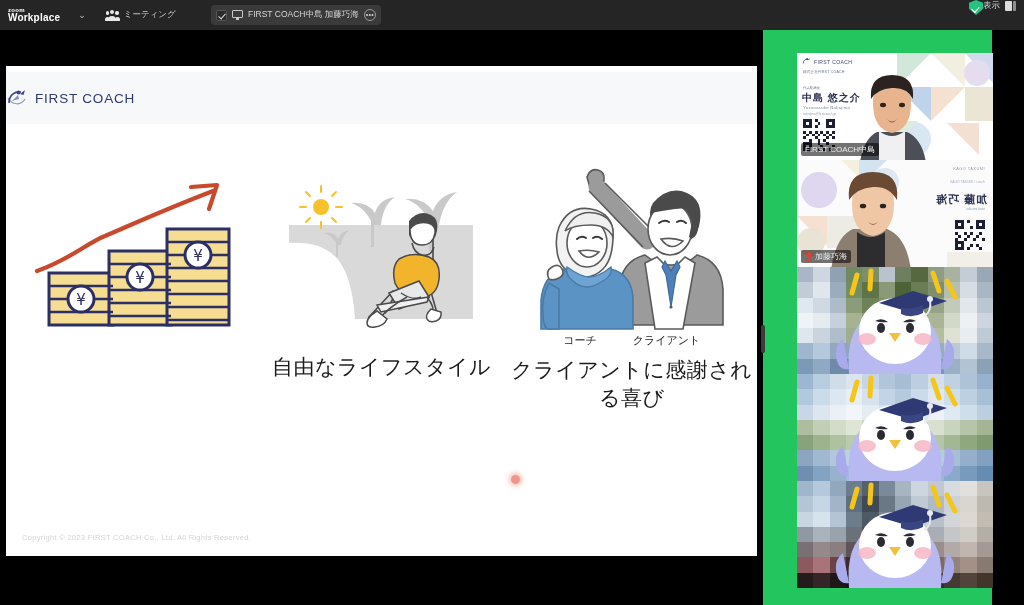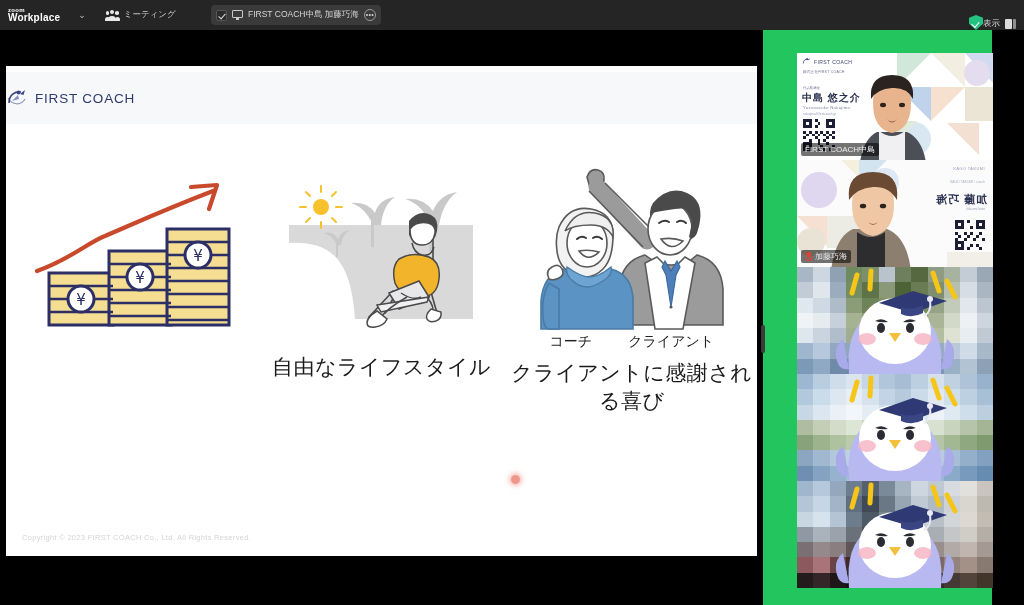"表示" .topbar-right { align-items: flex-end -> flex-start }
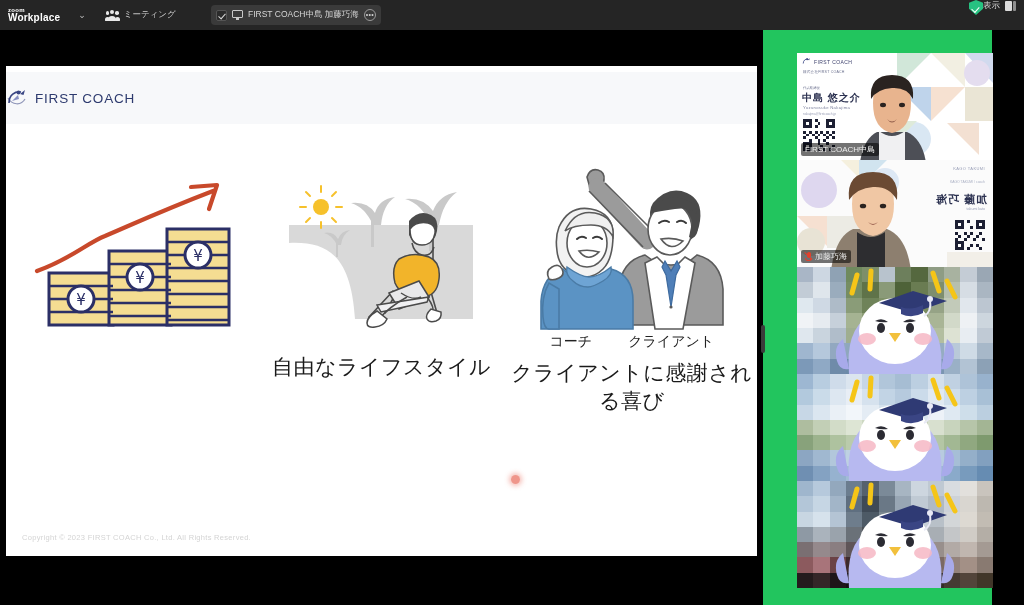"コーチ" .sublabel { font-size: 14px -> 11px }
